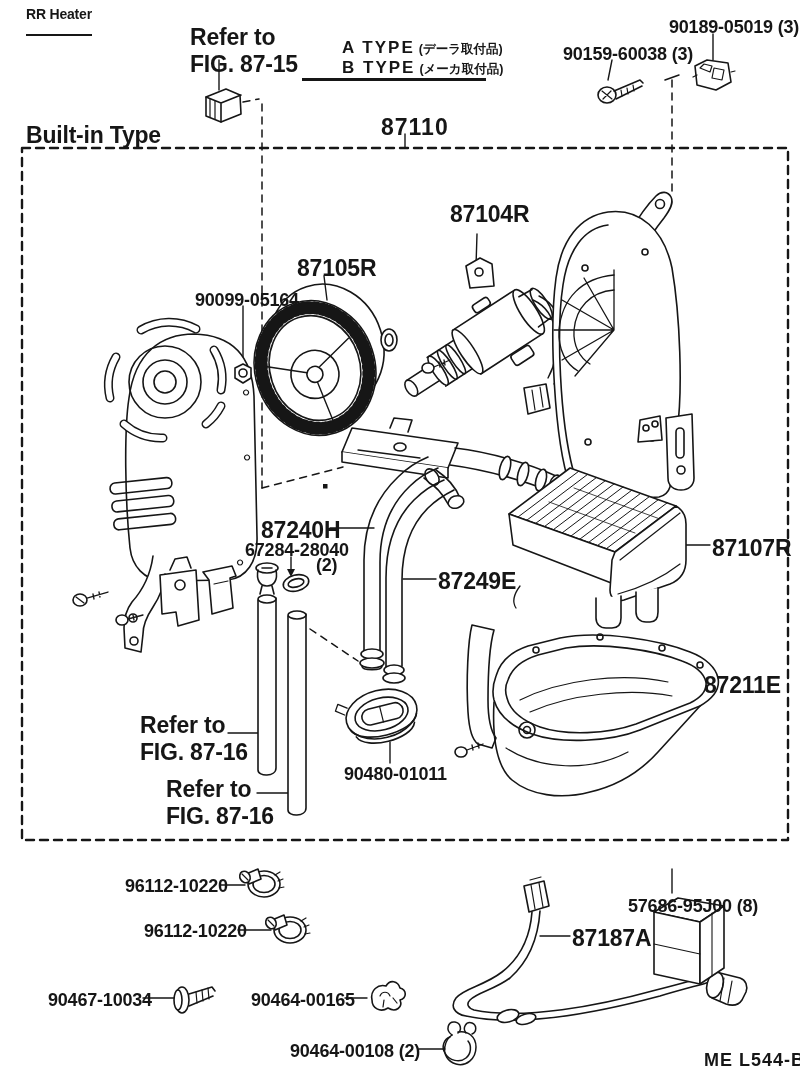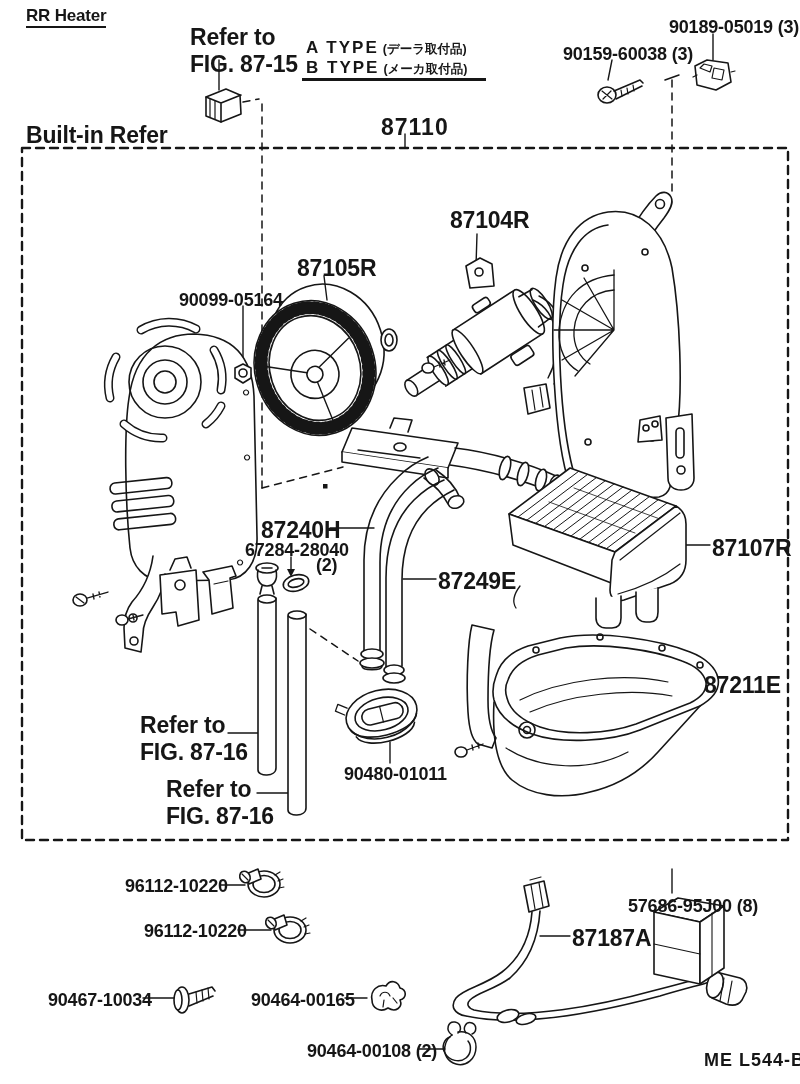"RR Heater" .title { font-size: 17px -> 14px; padding-bottom: 0 -> 12px }
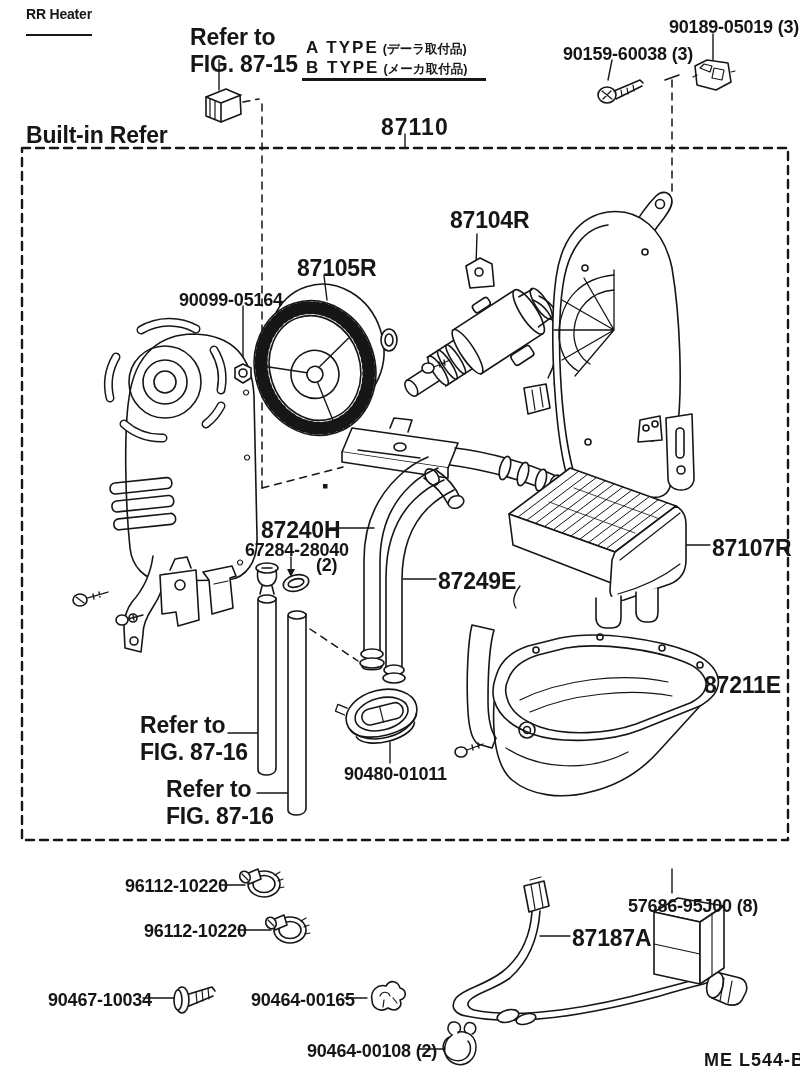"A TYPE" .legend-type { margin-left: none -> 36px }
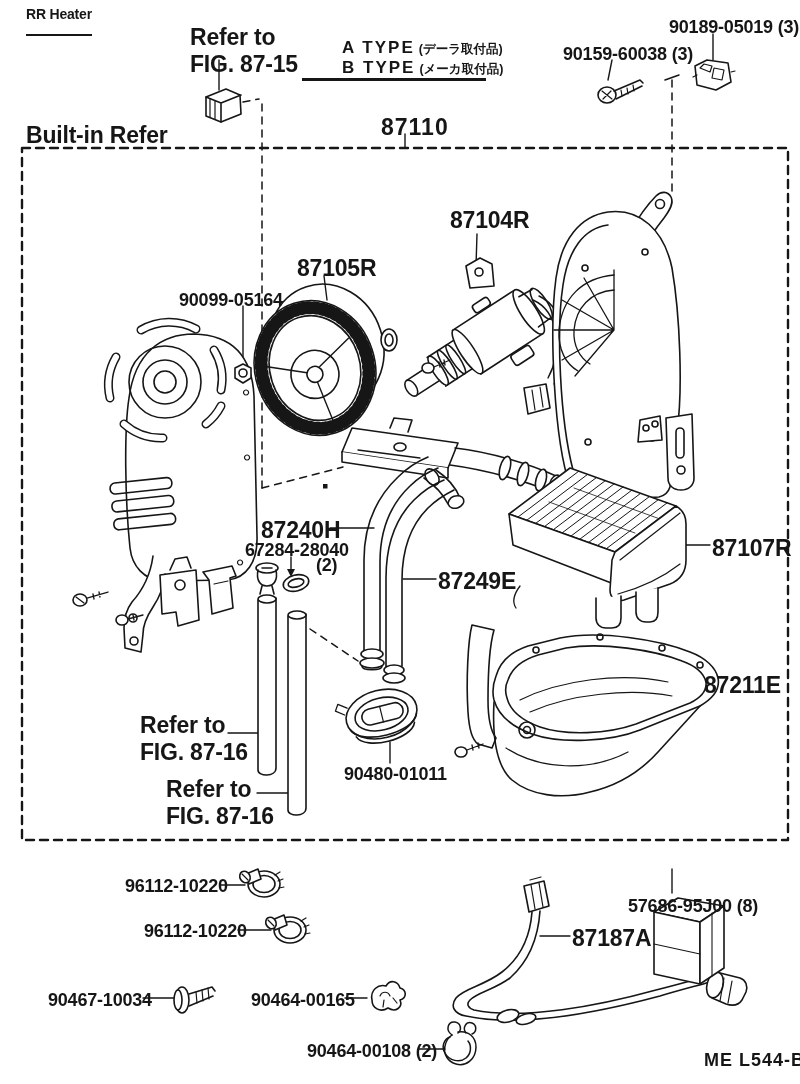"Built-in Refer" div.lbl { text: Refer -> Type }
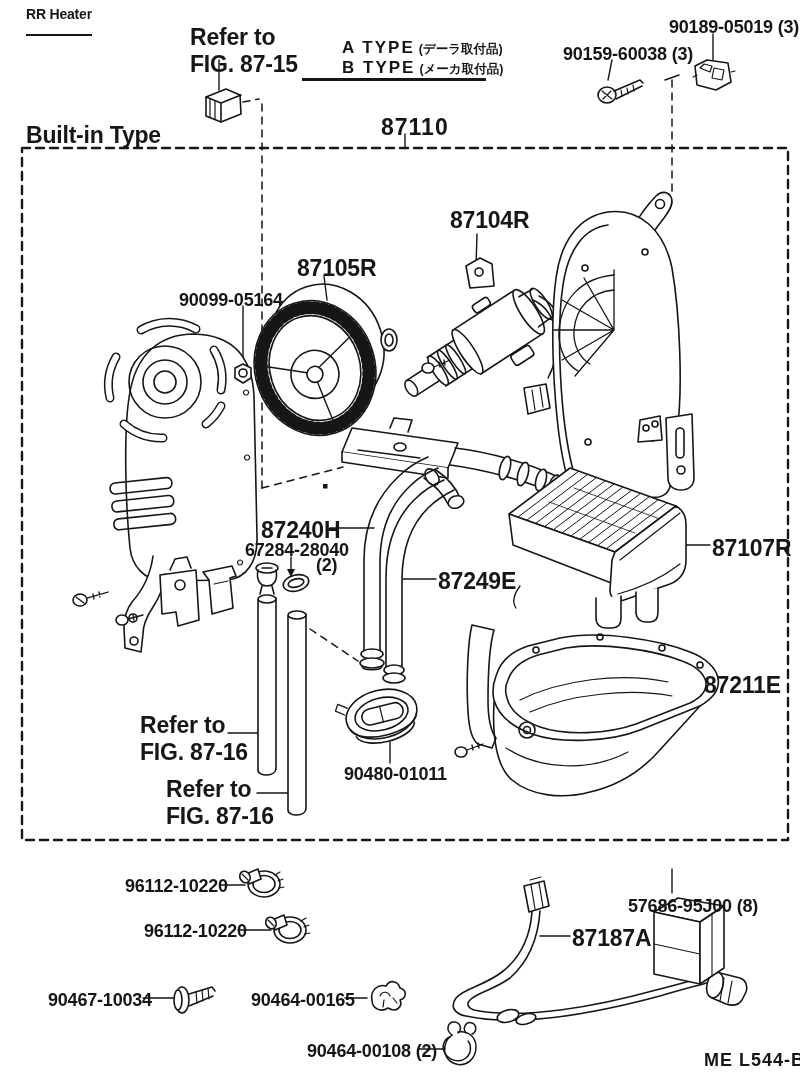"87104R" div.lbl { top: 207px -> 201px }
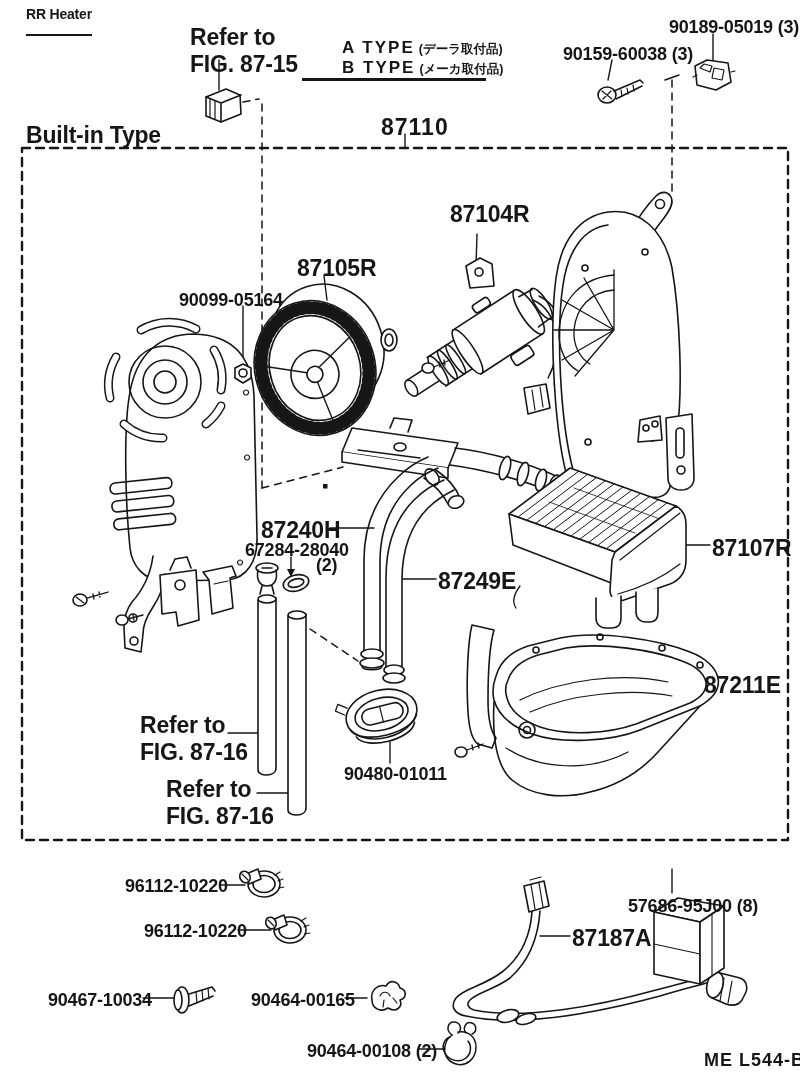"90099-05164" div.lbl { left: 179px -> 195px }
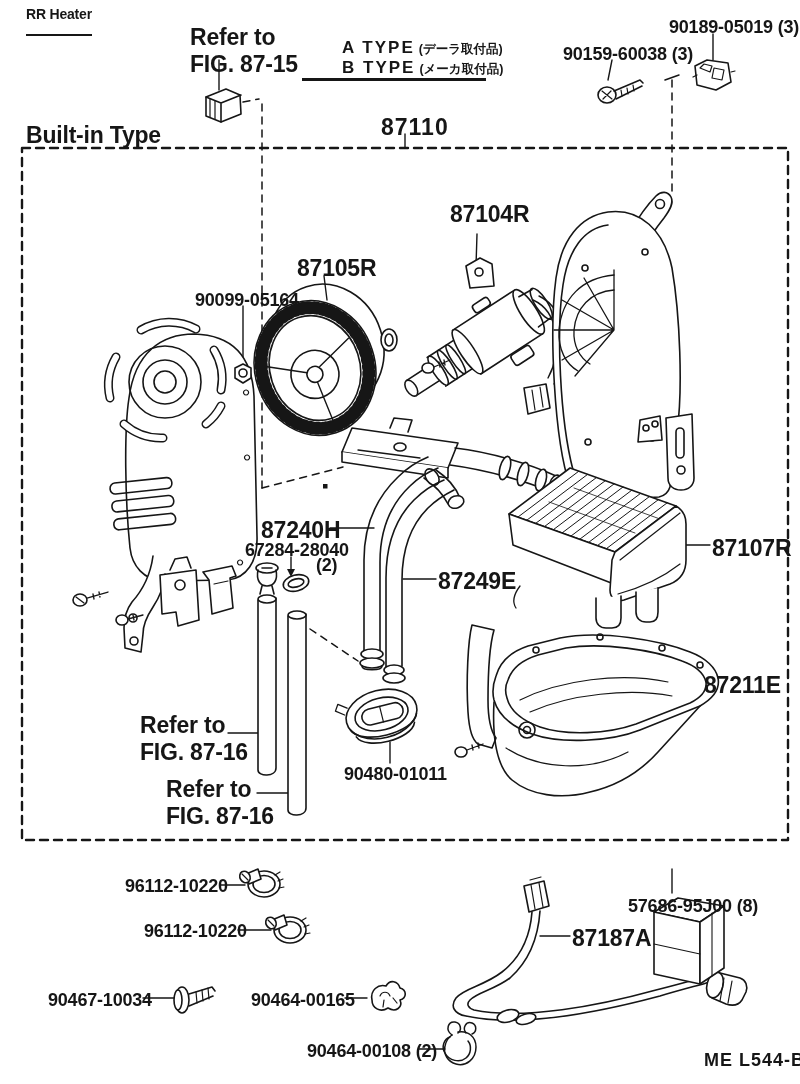"90464-00108 (2)" div.lbl { left: 307px -> 290px }
